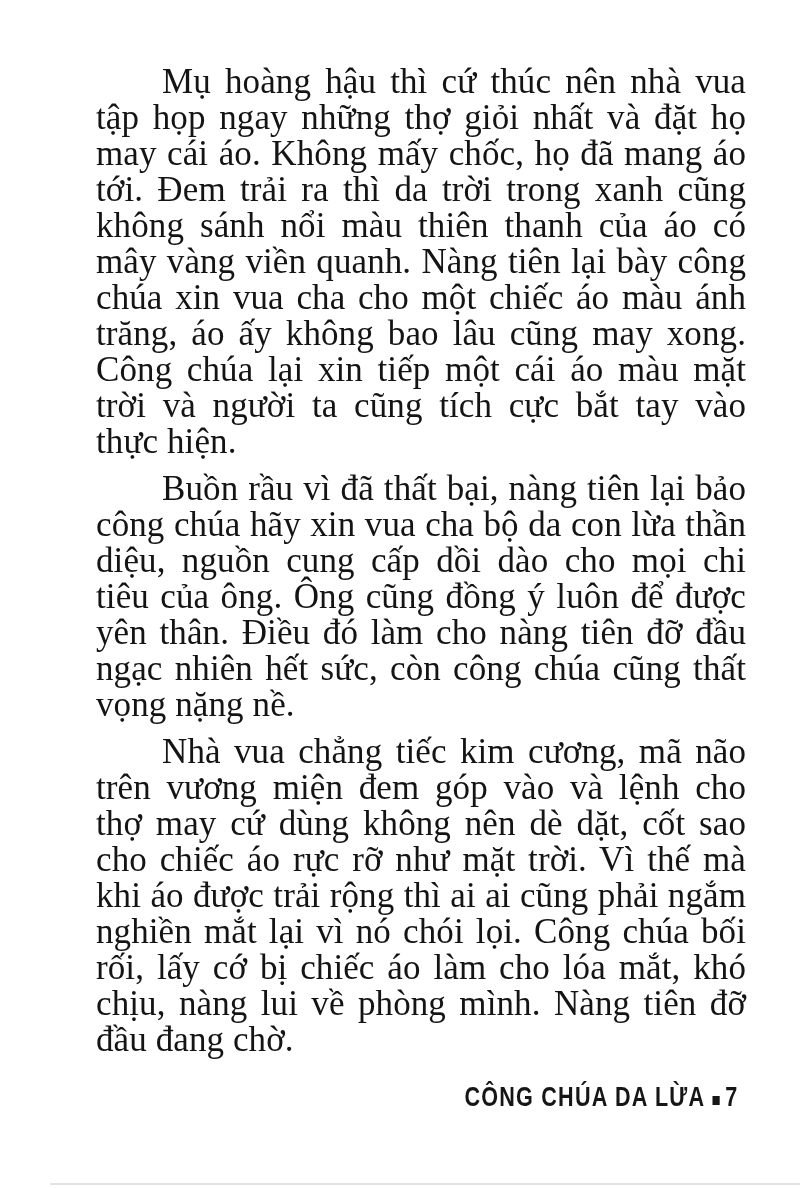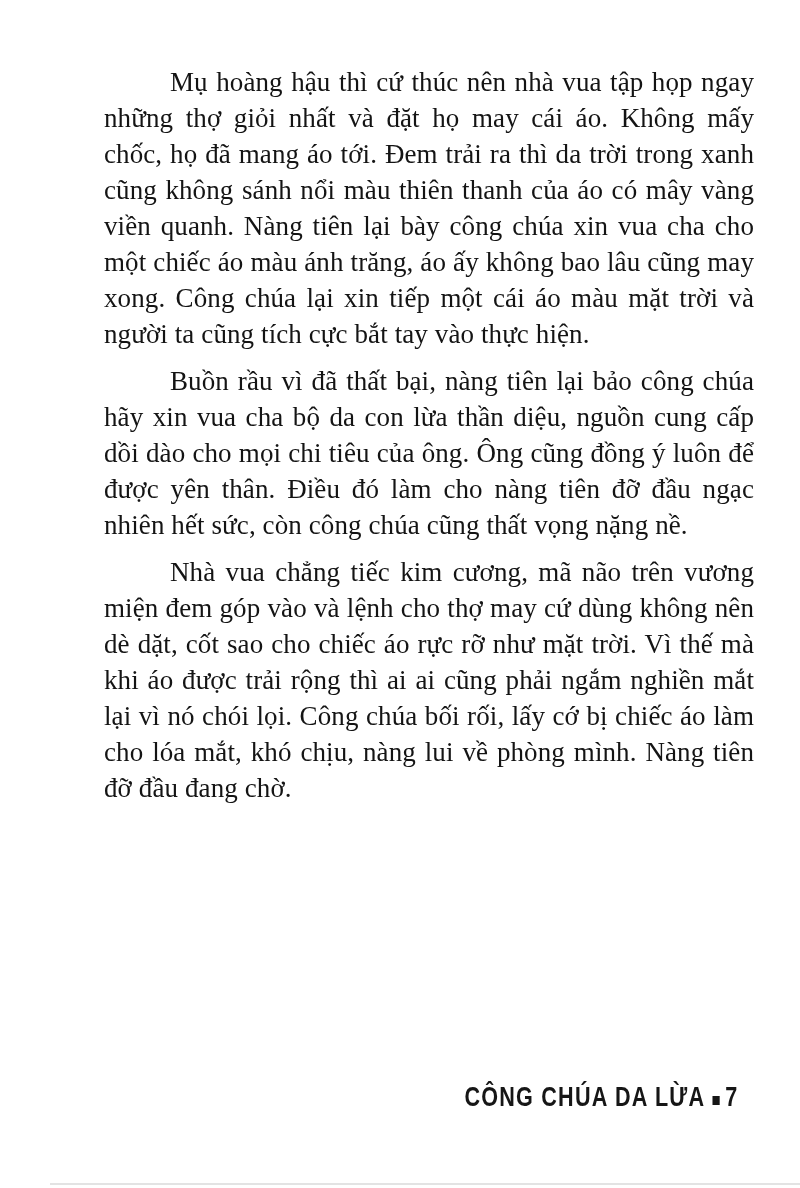"Mụ hoàng hậu thì cứ" .text-block { font-size: 27px -> 35px; left: 104px -> 96px }
